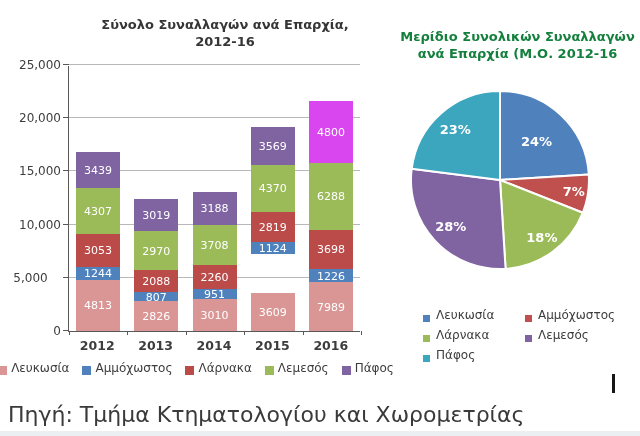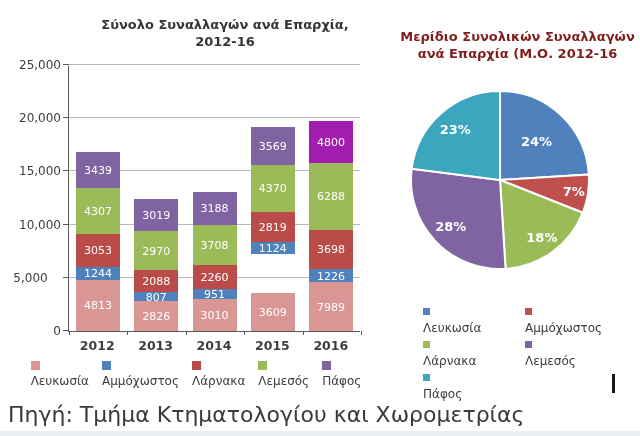"Μερίδιο Συνολικών Συναλλαγών" .pie-title { color: #7f1d1d -> #15803d }
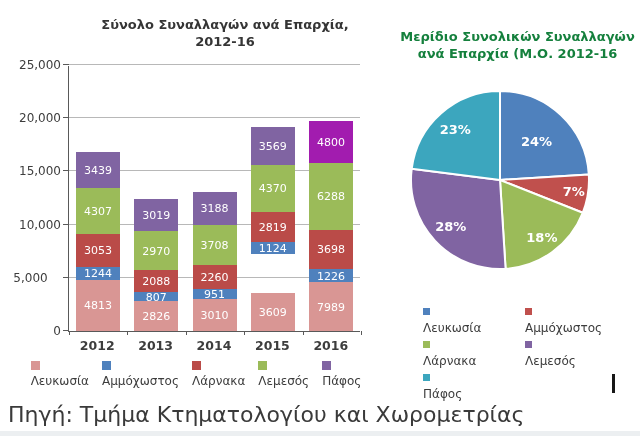"4800" div.bar-seg { background: #a21caf -> #d946ef; height: 42px -> 62px }
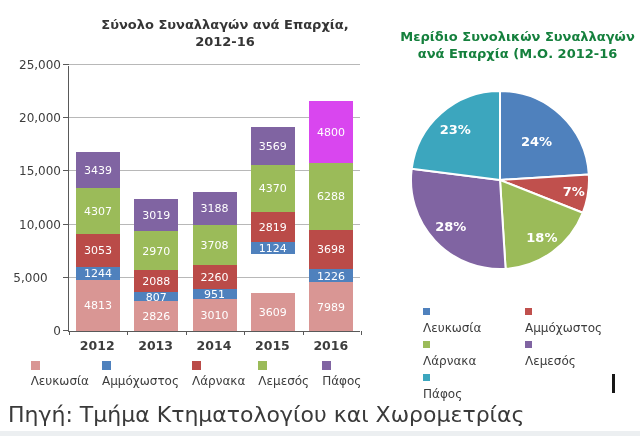"Λευκωσία" .legend-item { align-items: flex-start -> flex-end; flex-direction: column -> none }
